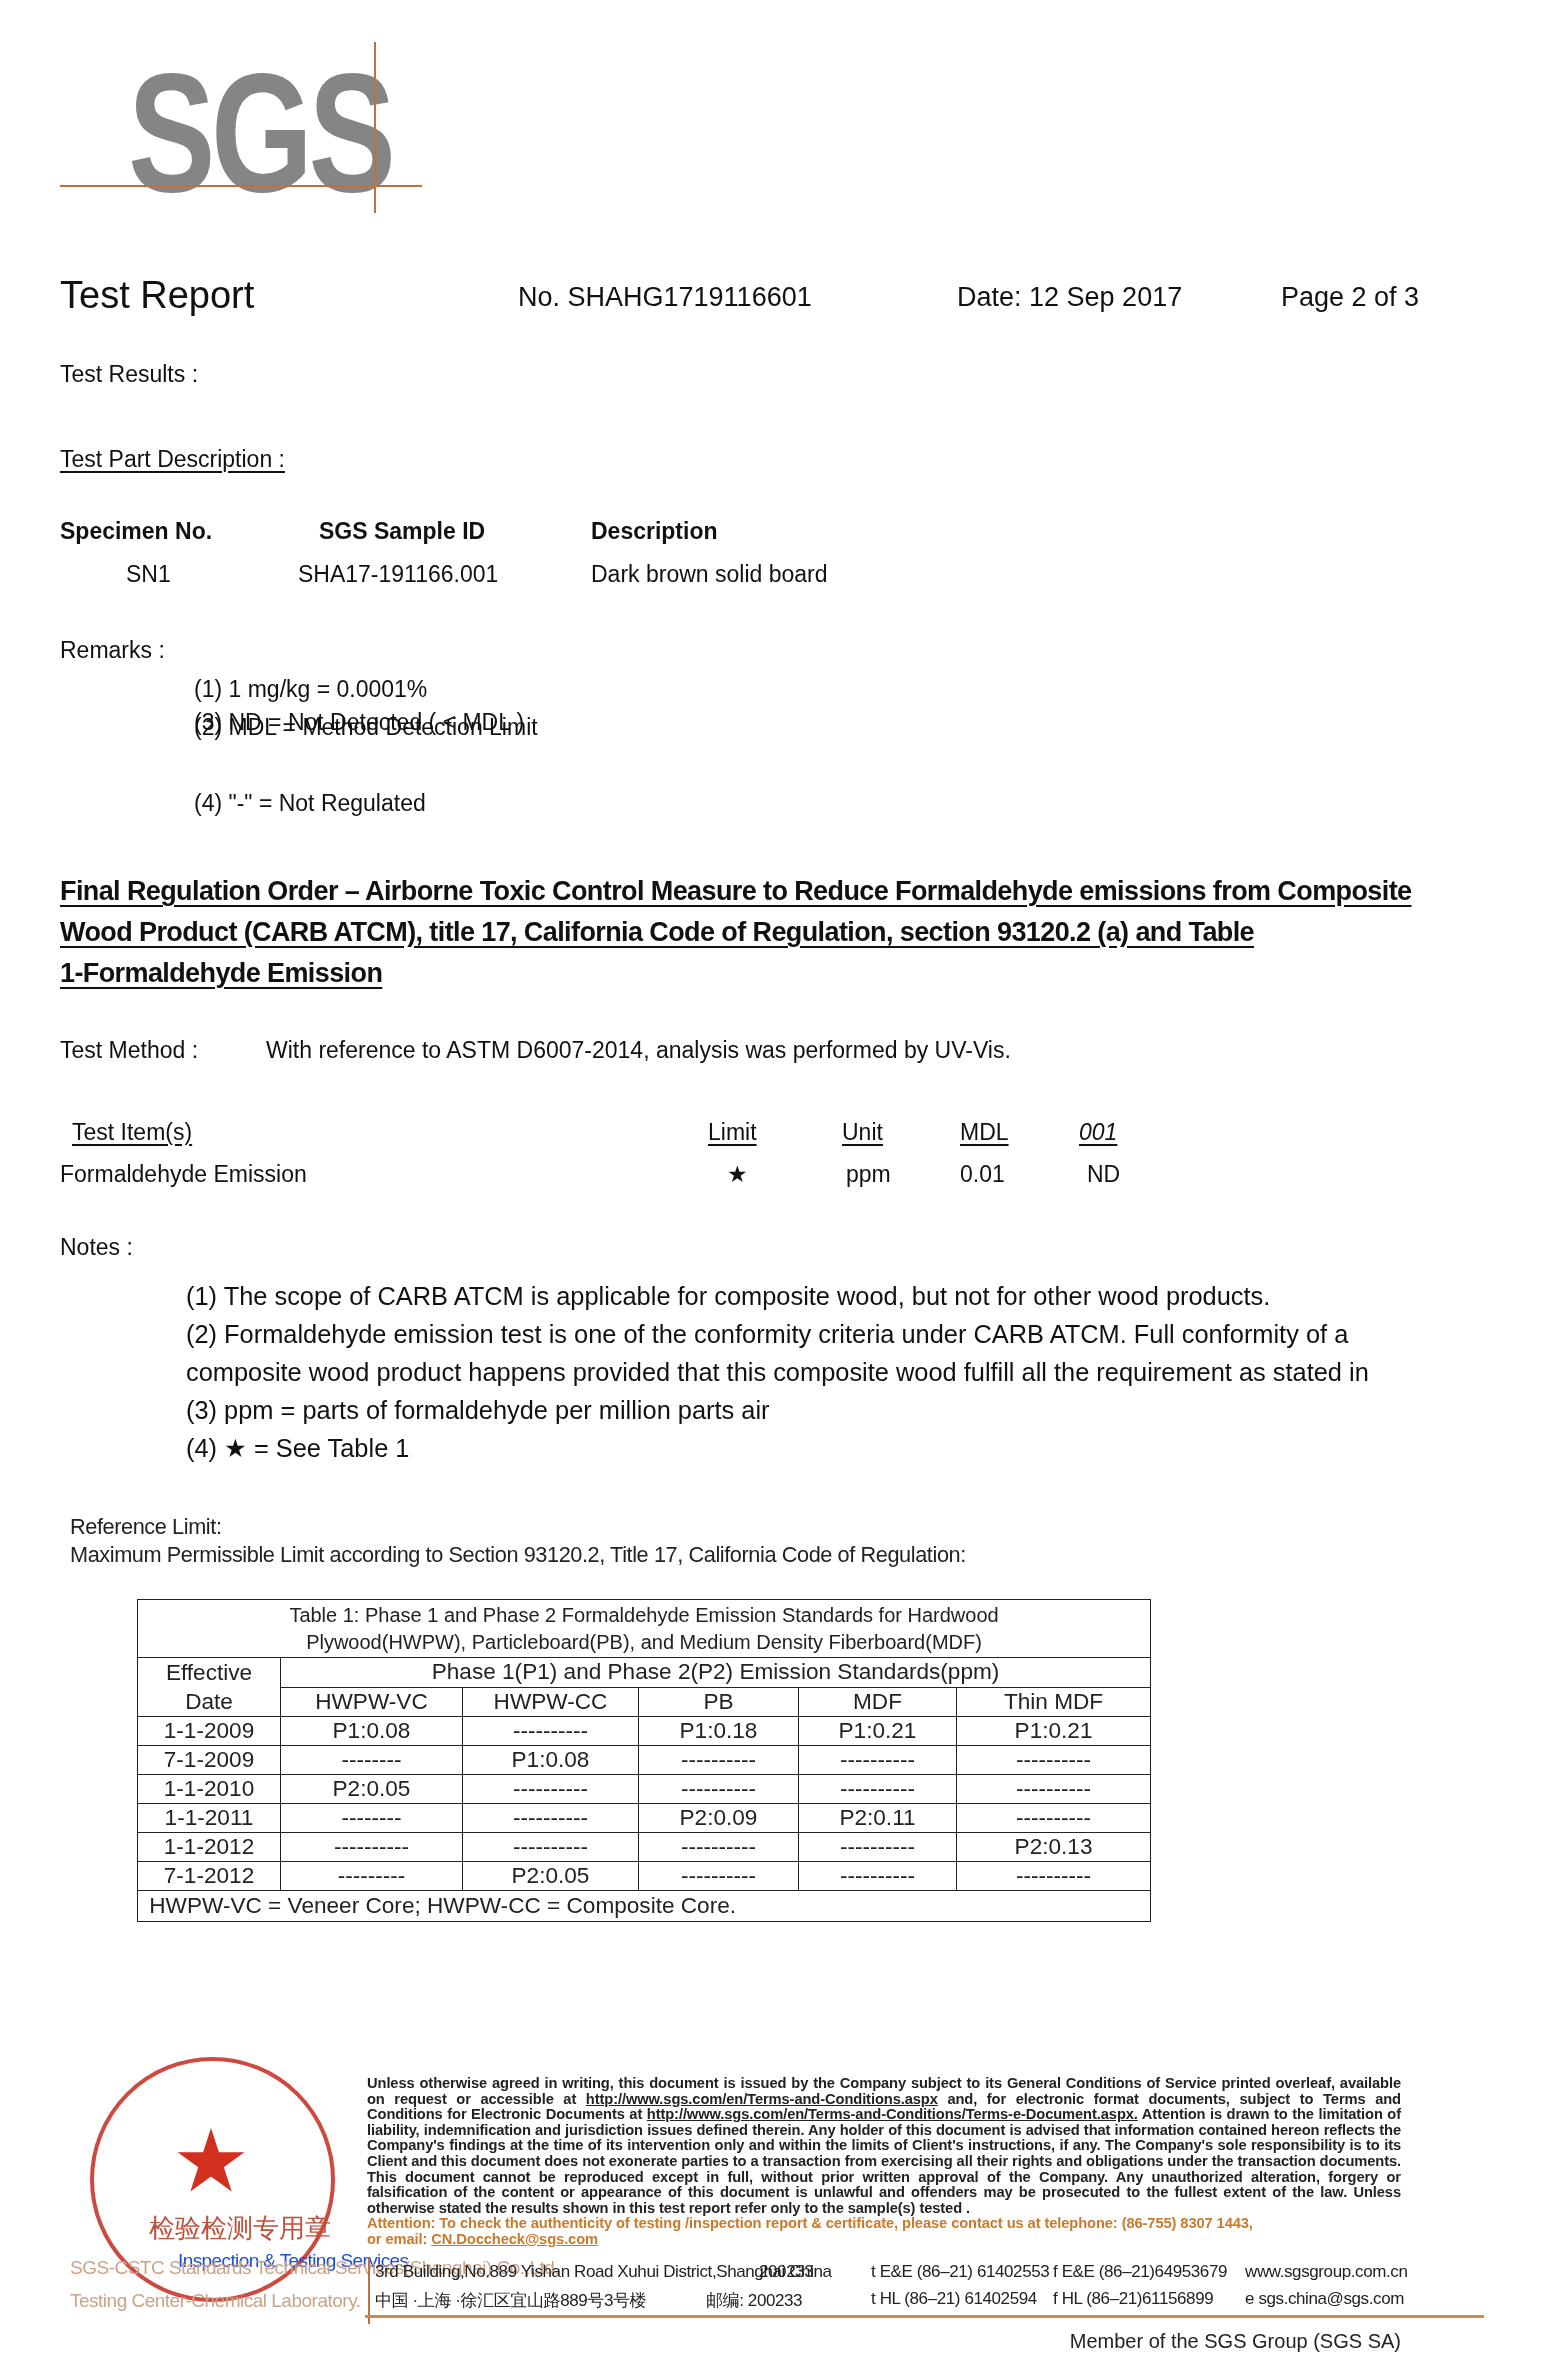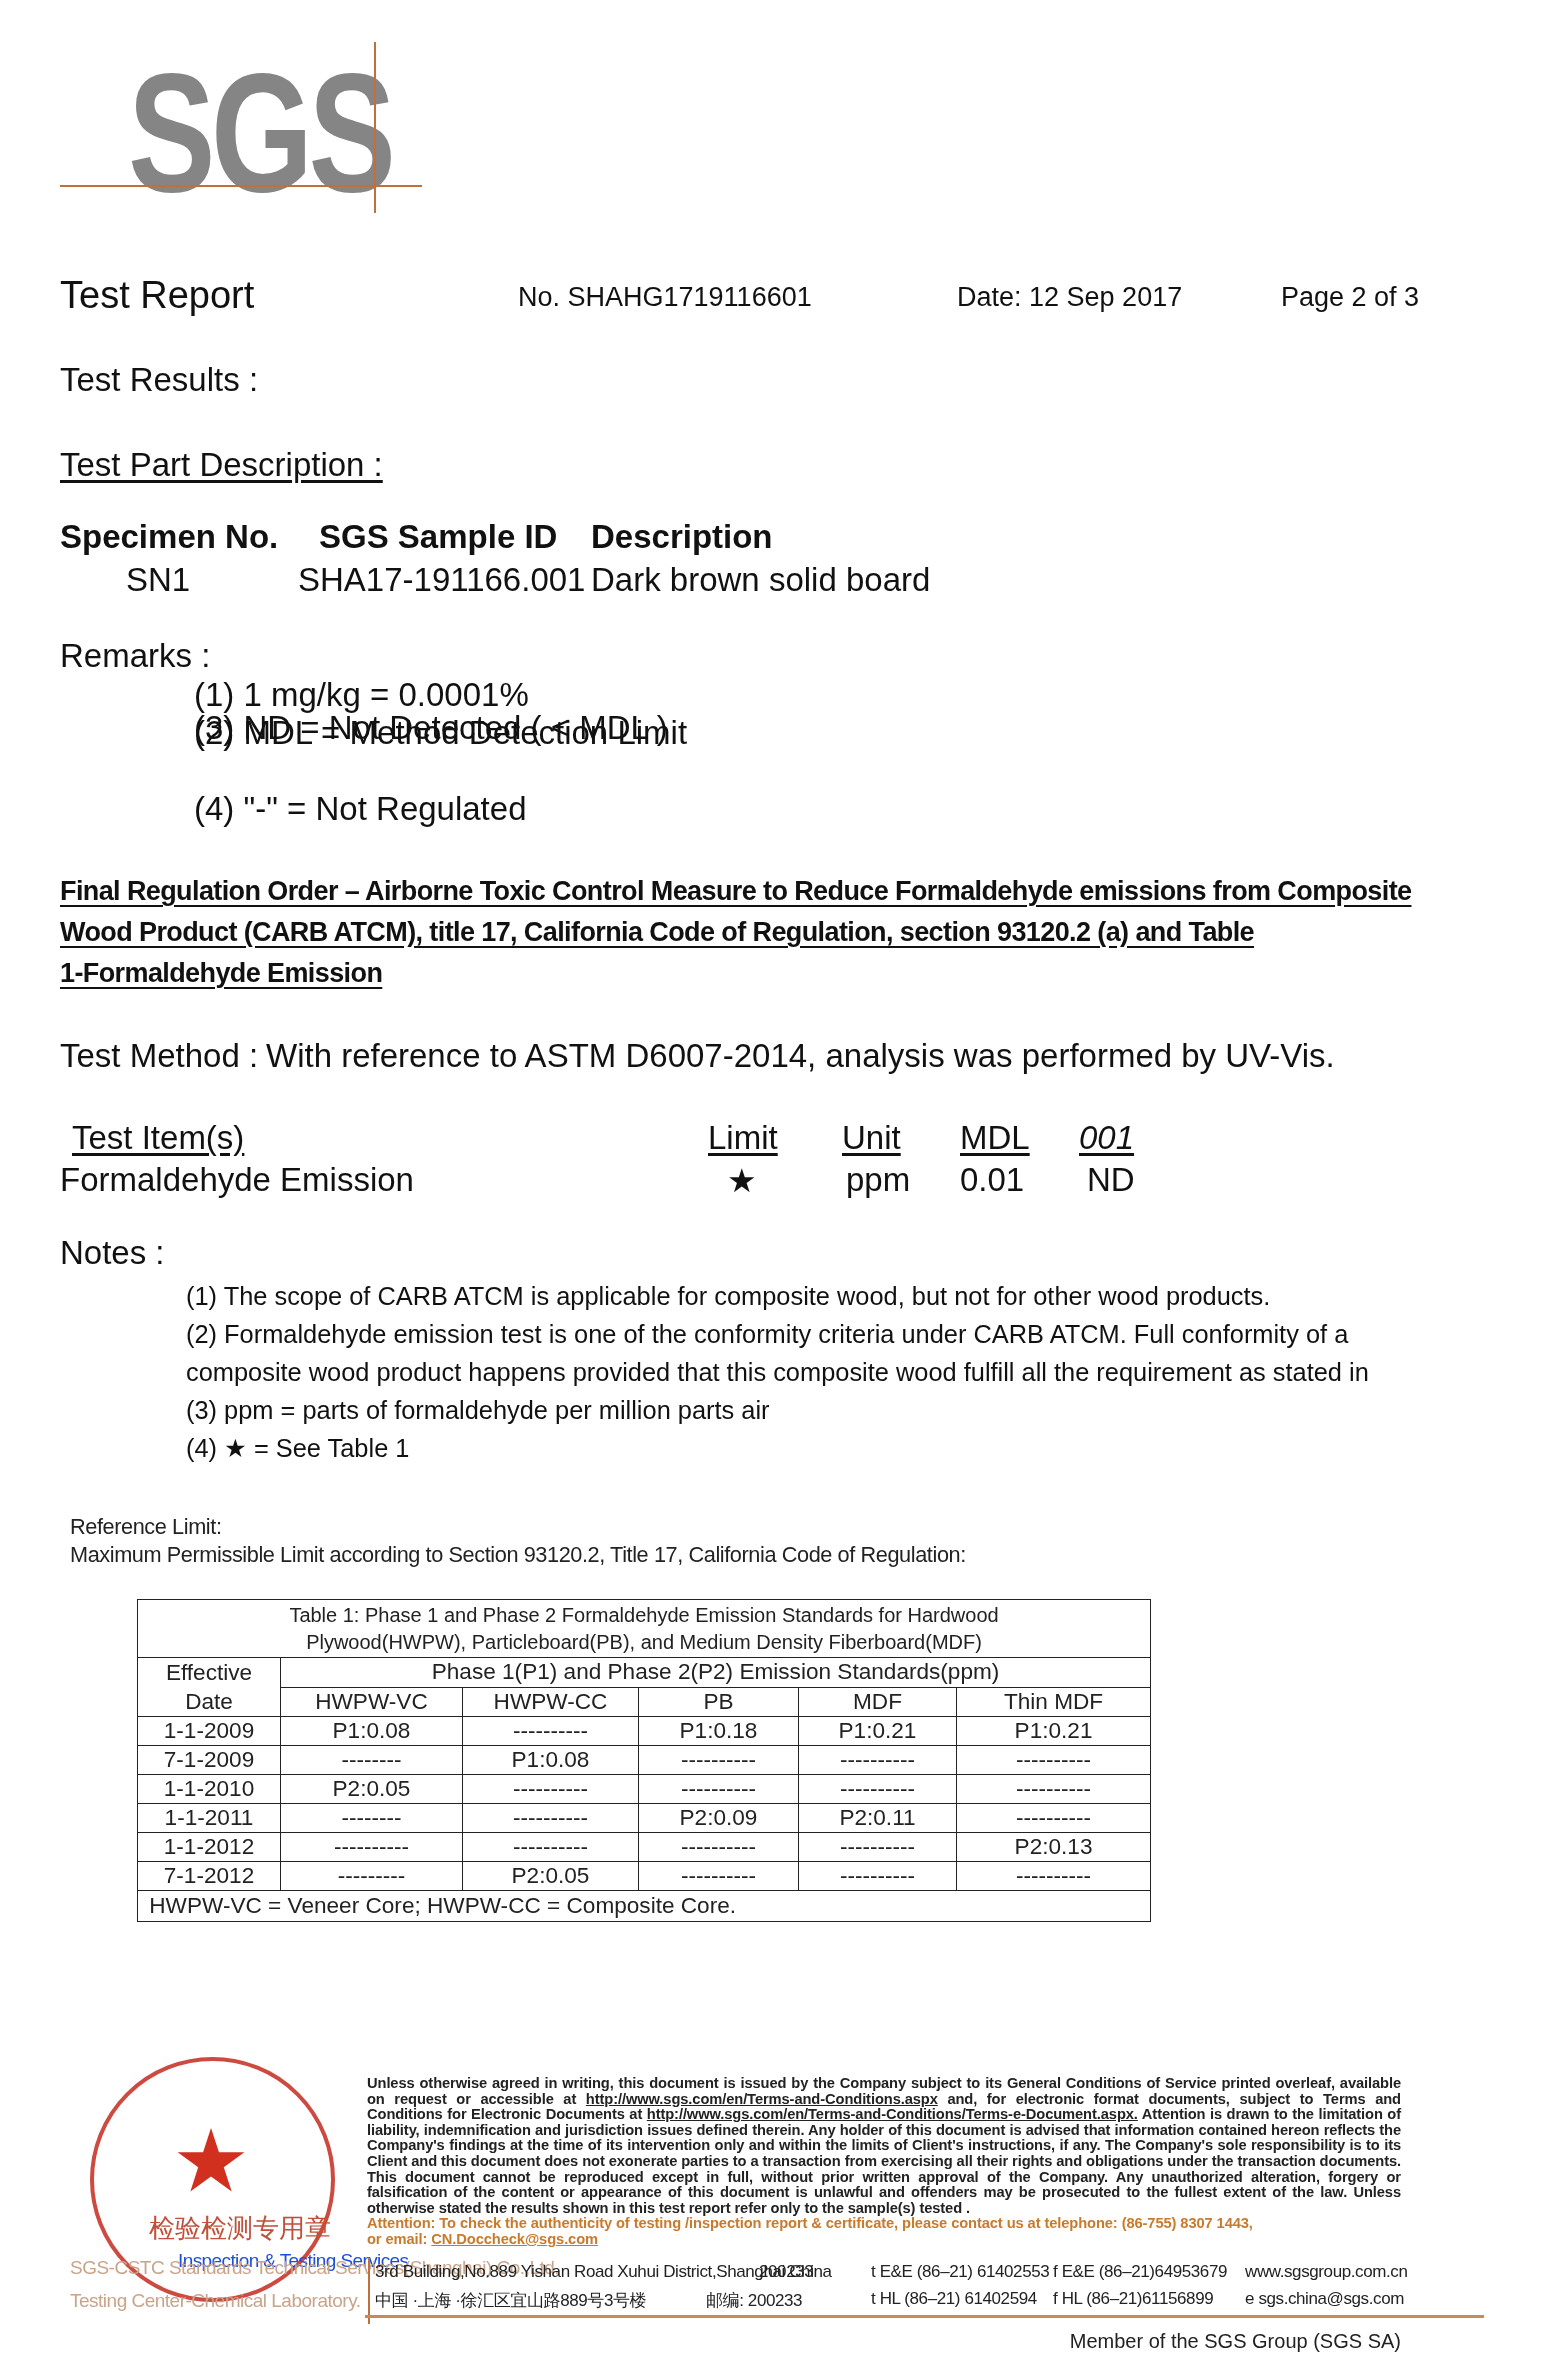"Test Results :" .f26 { font-size: 33px -> 23px }
